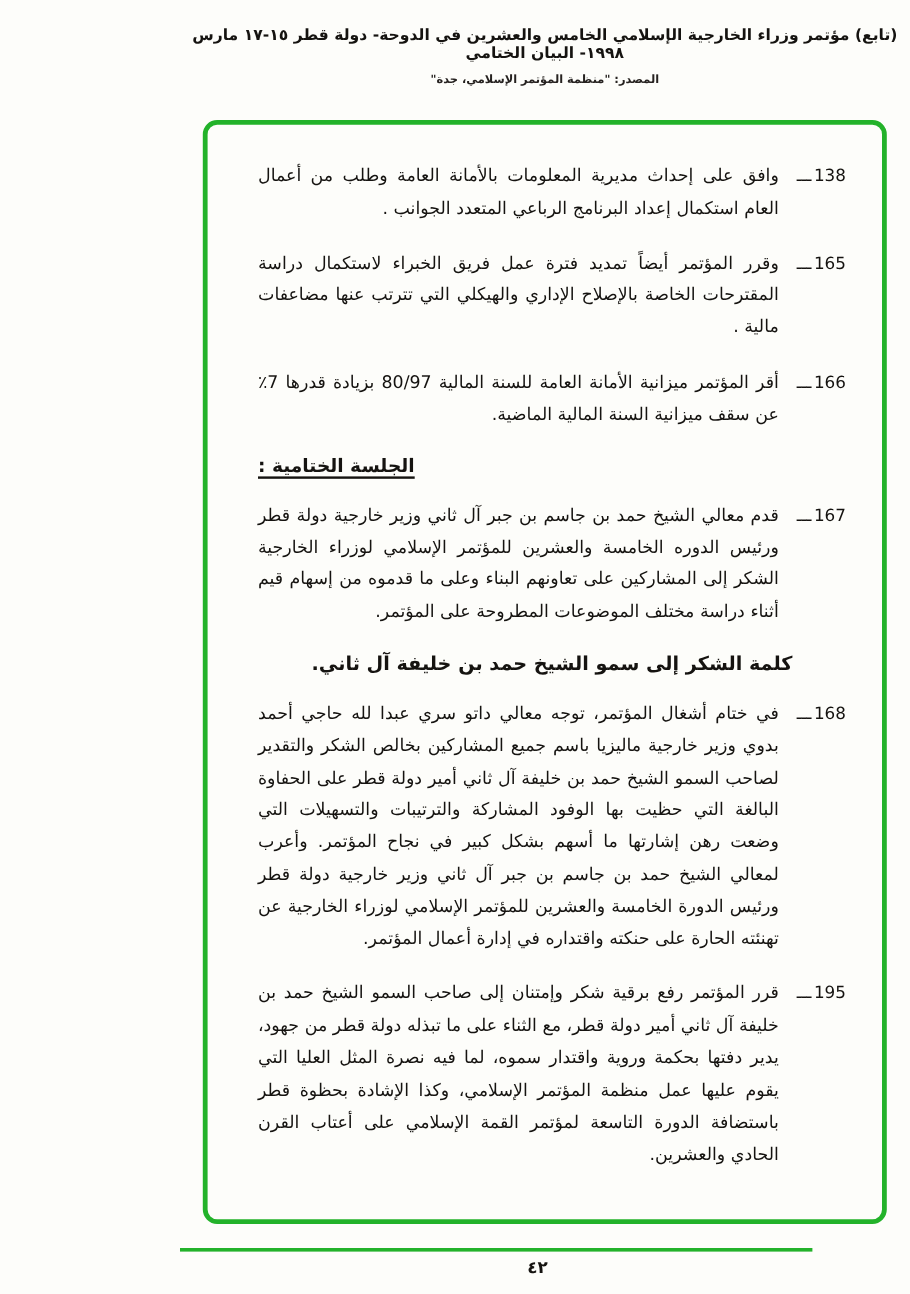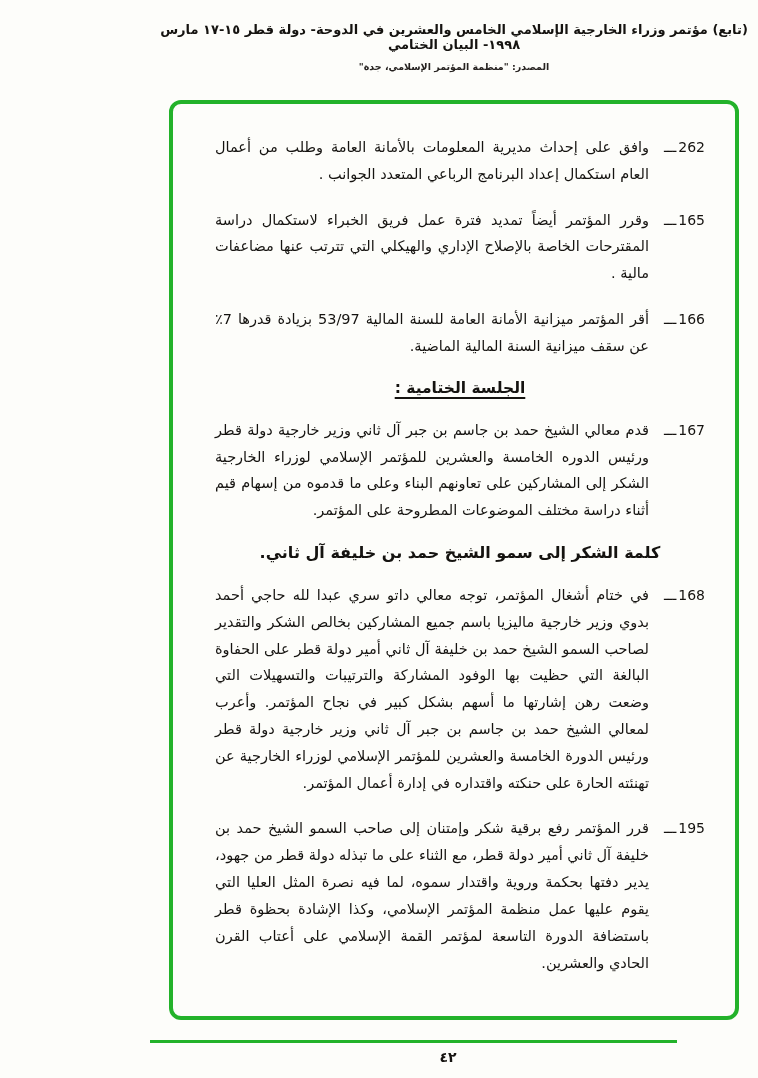"262" span { text: 262 -> 138 }
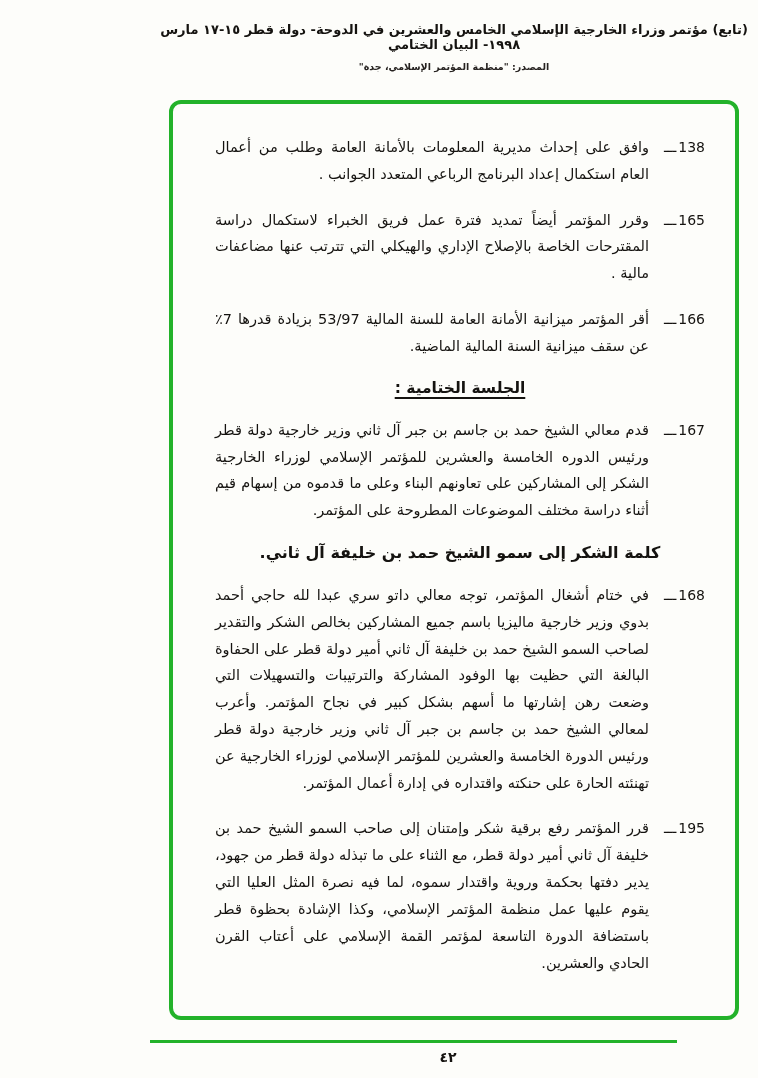"أقر المؤتمر ميزانية الأمانة العامة" div.item-text { text: 53/97 -> 80/97 }
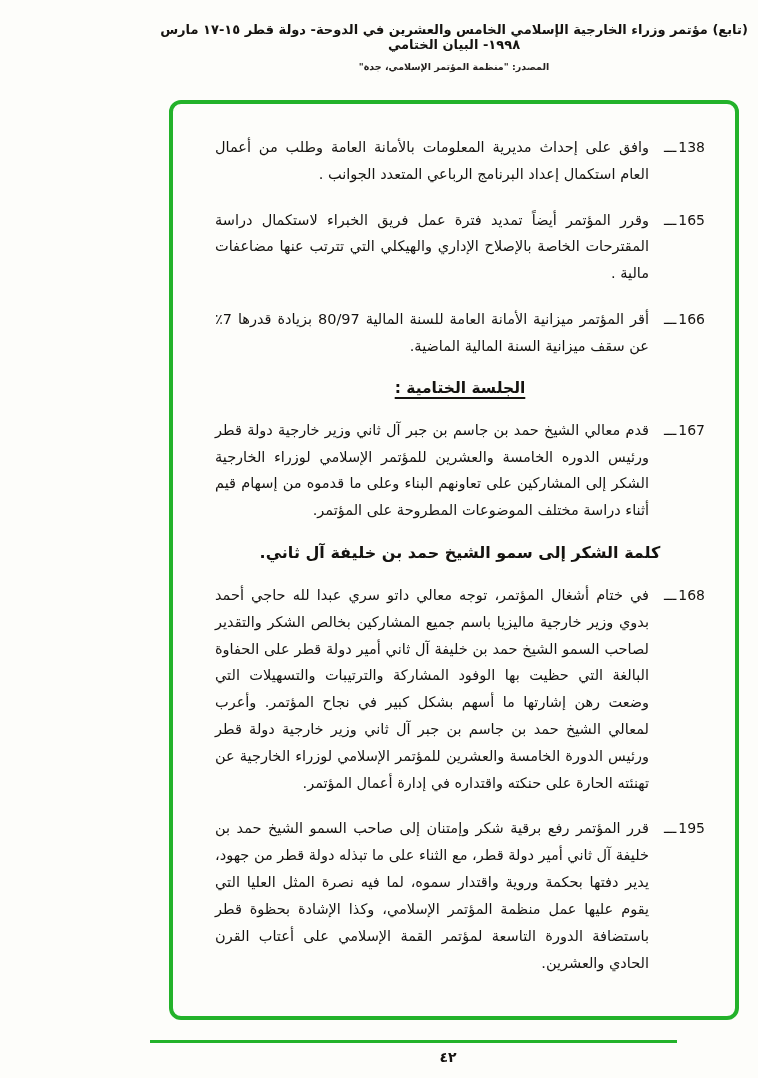"الجلسة الختامية :" .heading.underline-right { text-align: center -> left }
